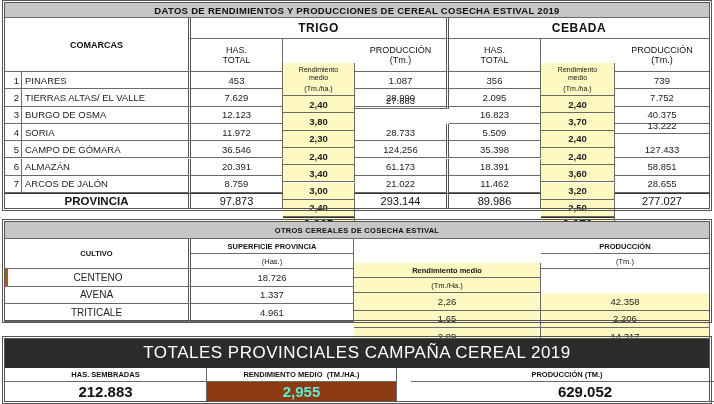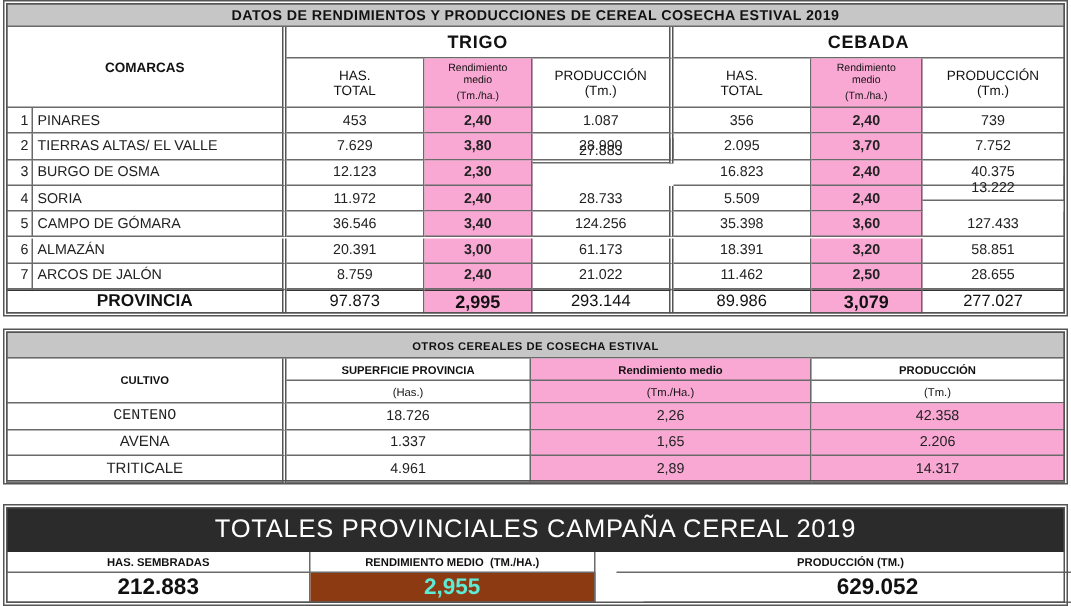"2,40" .grey { background: #f9a8d4 -> #fef9c3; margin-top: none -> 24px }
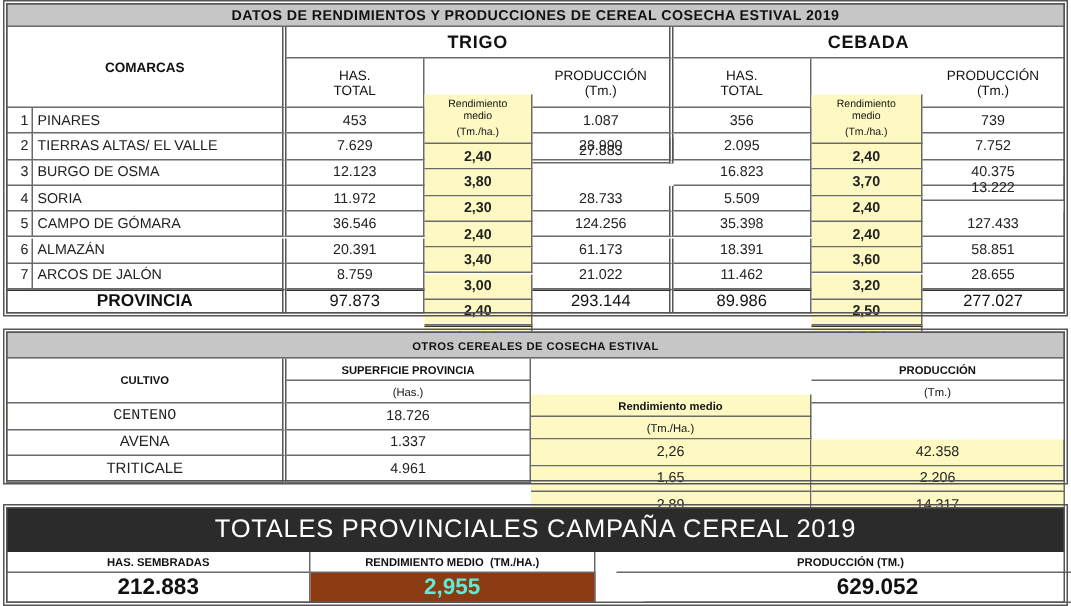"CENTENO" div.cell { border-left: 1px solid #a16207 -> 4px solid #a16207; font-family: Liberation Mono, monospace -> none }
